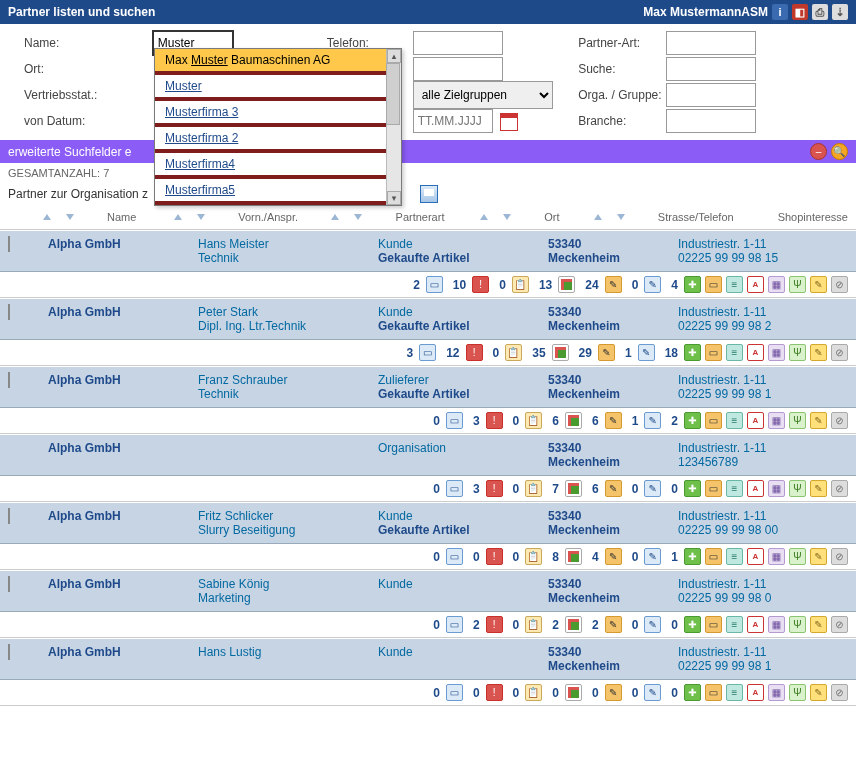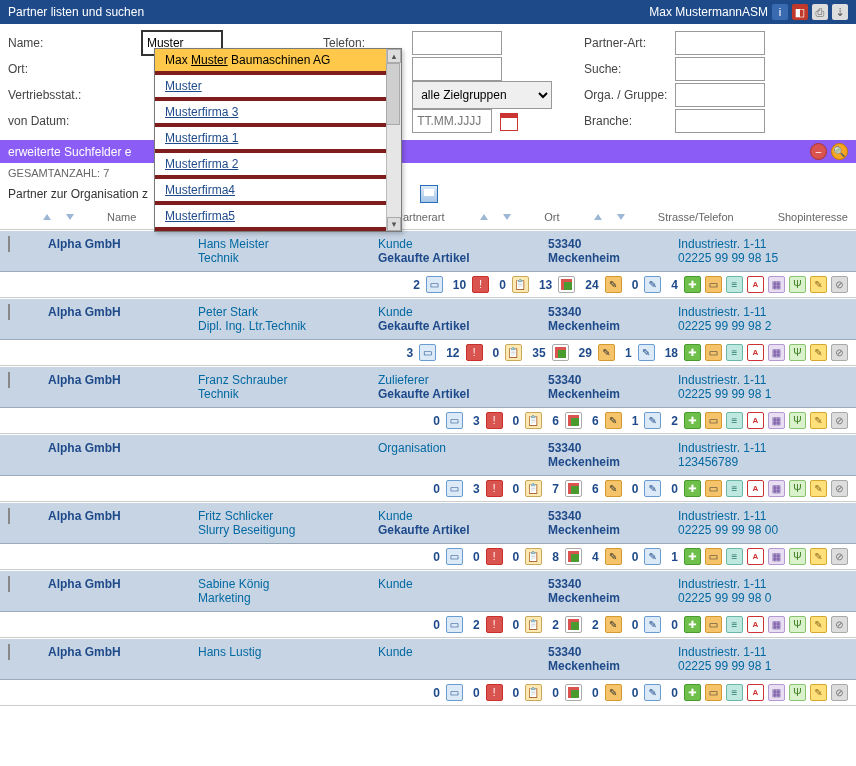"Partner listen und suchen" .title-bar { font-weight: normal -> bold }
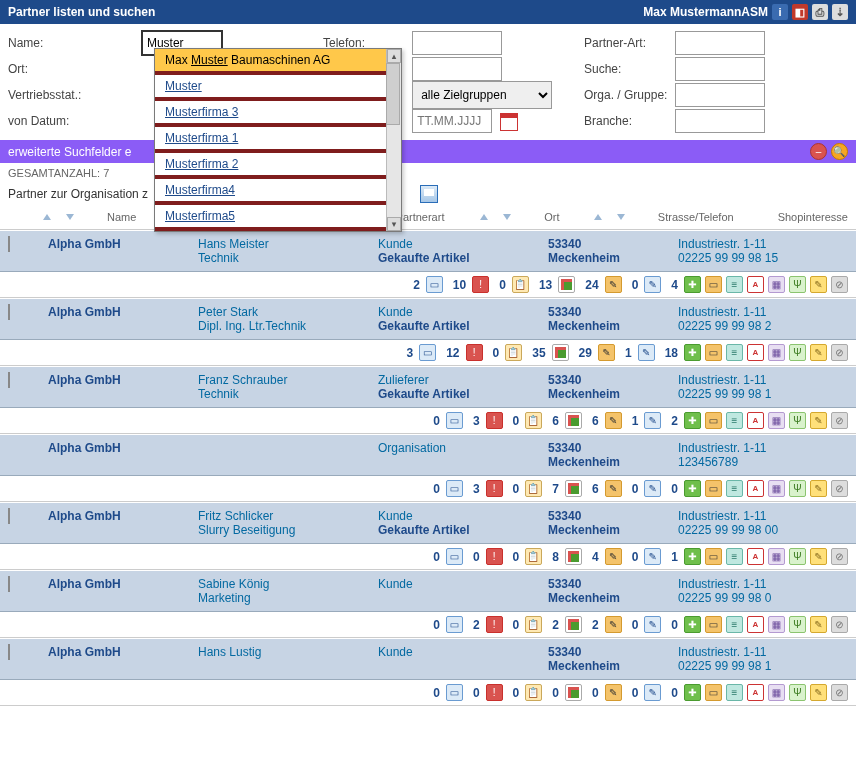"Name:" .search-form { padding: 6px 8px 0 -> 6px 24px 0 }
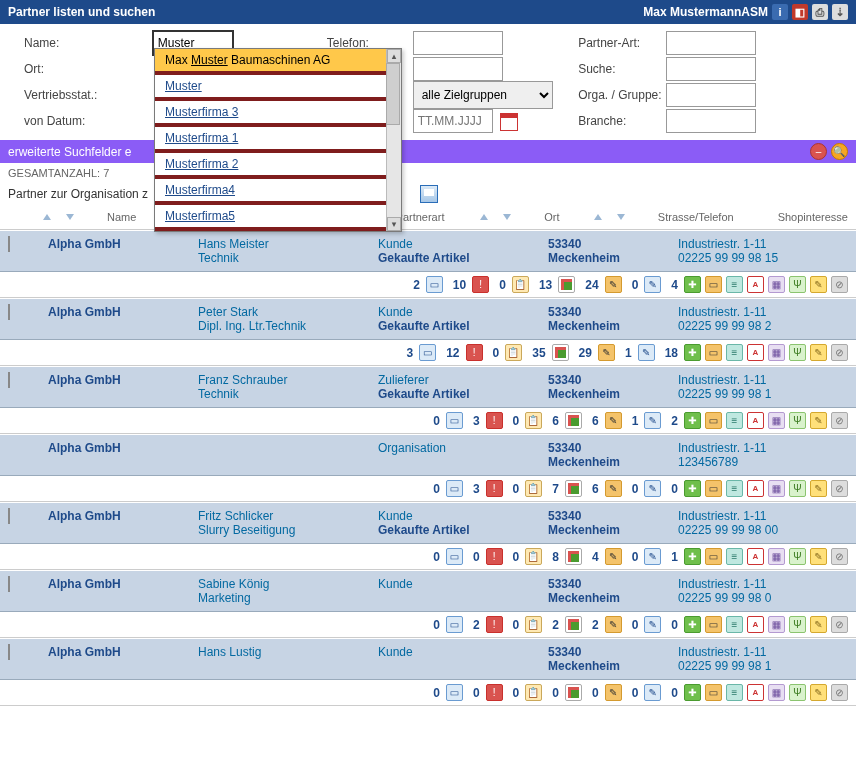"Musterfirma 1" div.dd-item { html: <div>Musterfirma 1</div> -> none }
